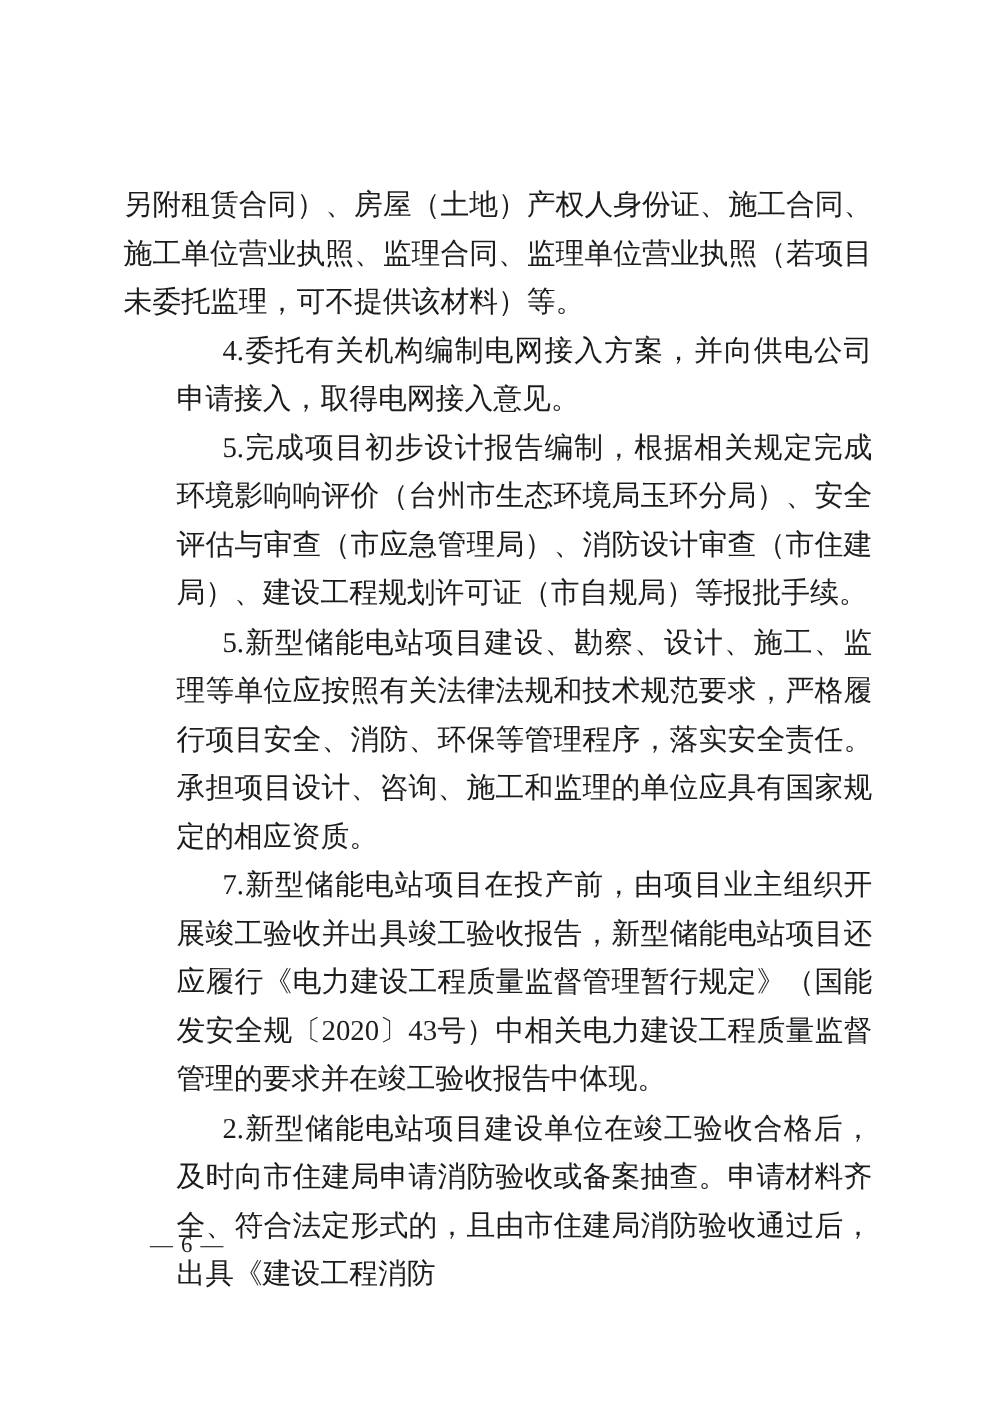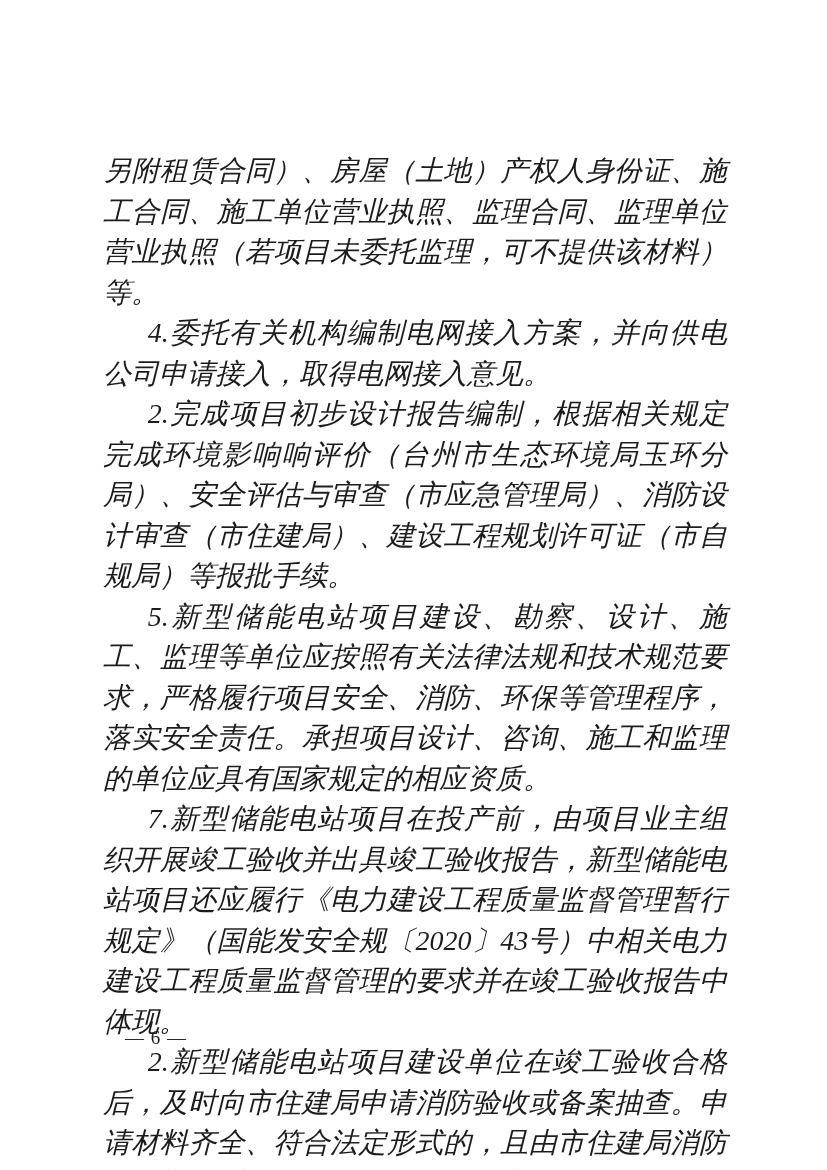"另附租赁合同）、房屋（土地）产权人身份证、施工合同、施工单位营业执照、监理合同、" .para { font-size: 28px -> 24px; font-style: italic -> none }
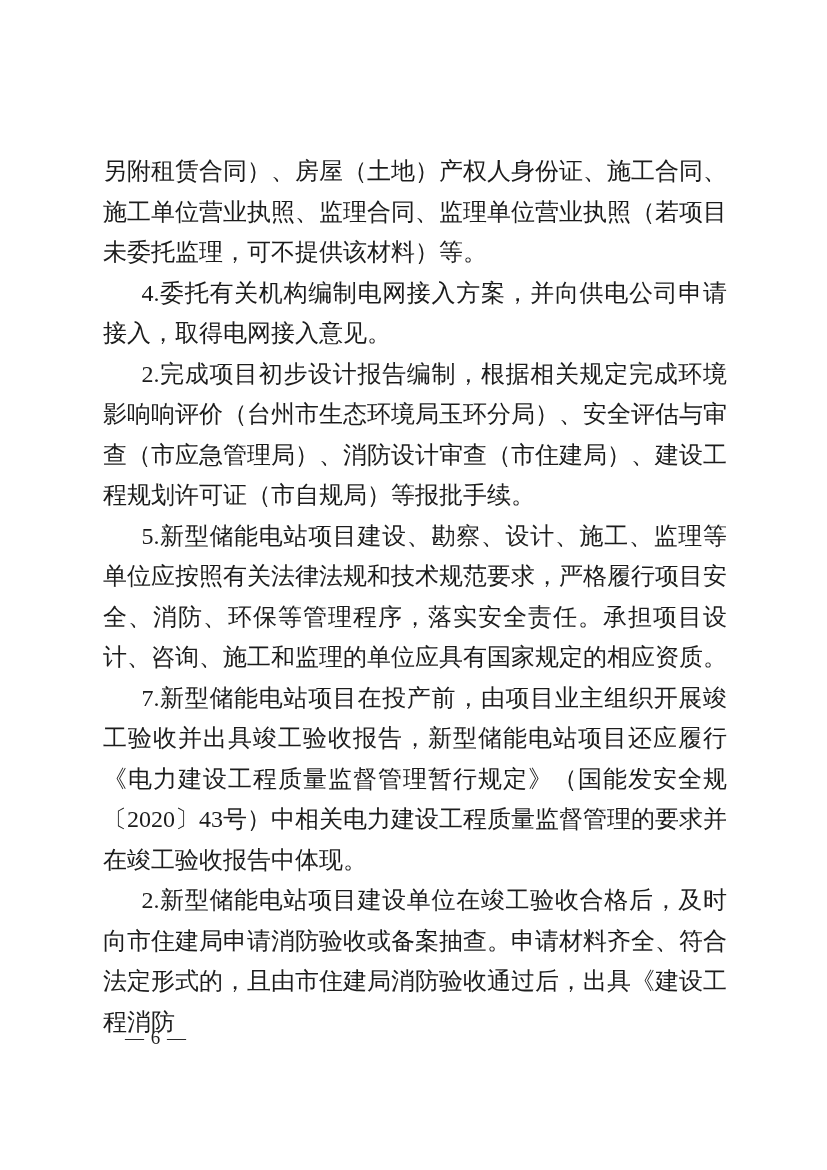"4.委托有关机构编制电网接入方案，并向供电公司申请接入，取得电网接入意见。" .para.indent { margin-left: none -> 44px }
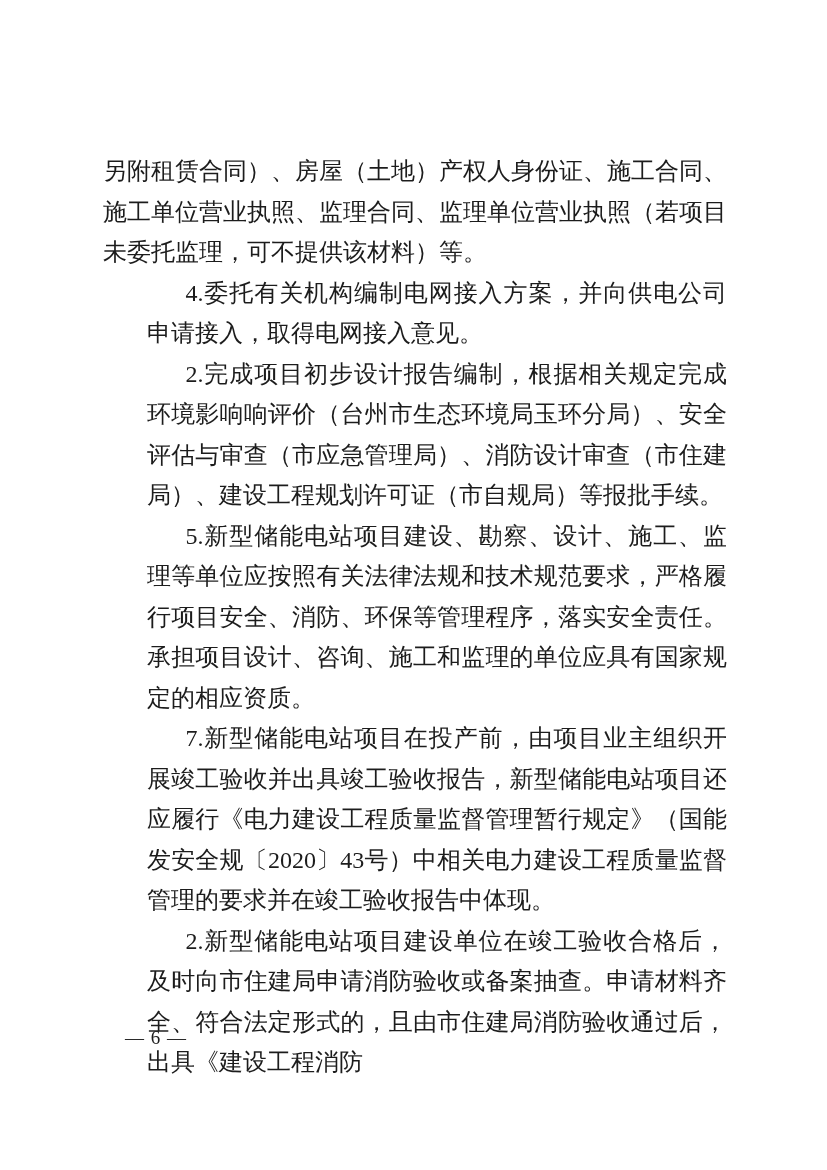"2.完成项目初步设计报告编制，根据相关规定完成环境影响响评价（台州市生态环境局玉" p.para { text: 2 -> 5 }
